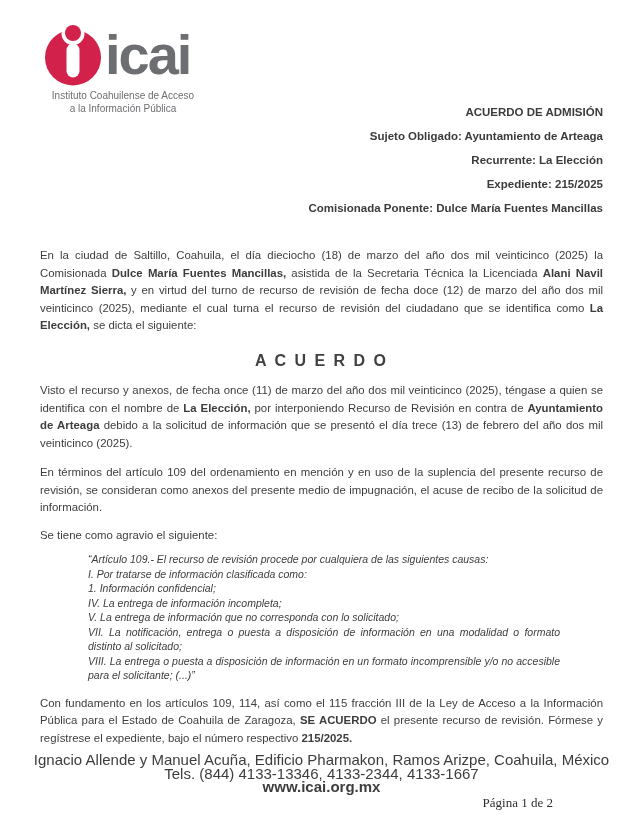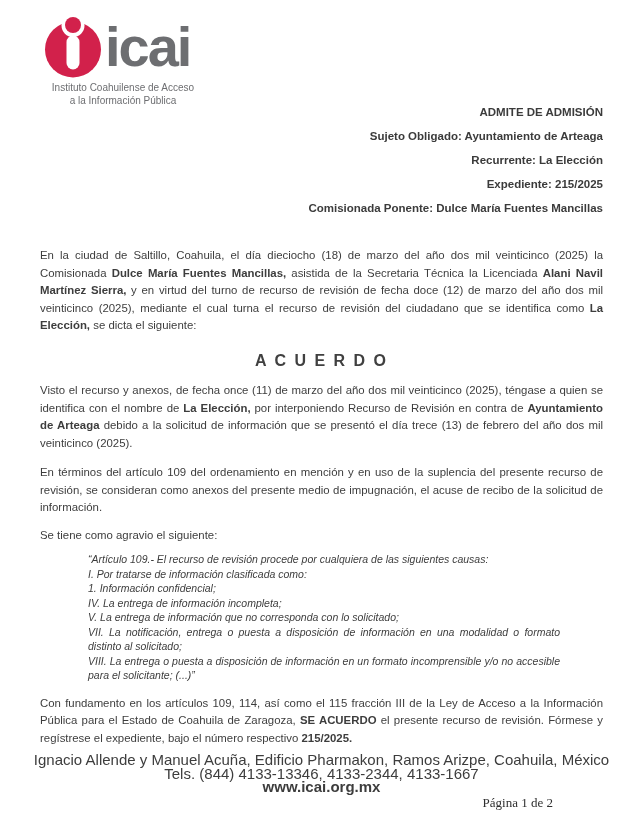"icai" .logo { top: 14px -> 22px }
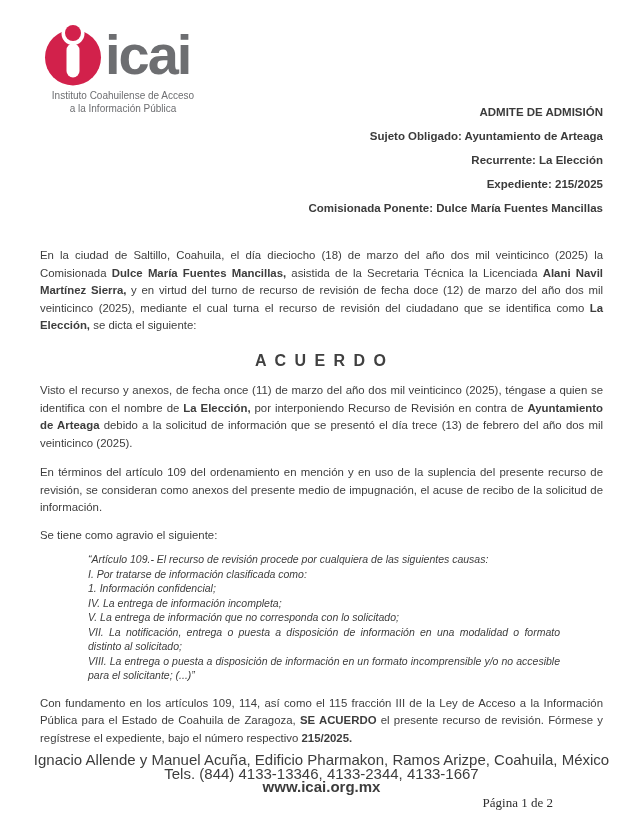"ADMITE DE ADMISIÓN" div { text: ADMITE -> ACUERDO }
